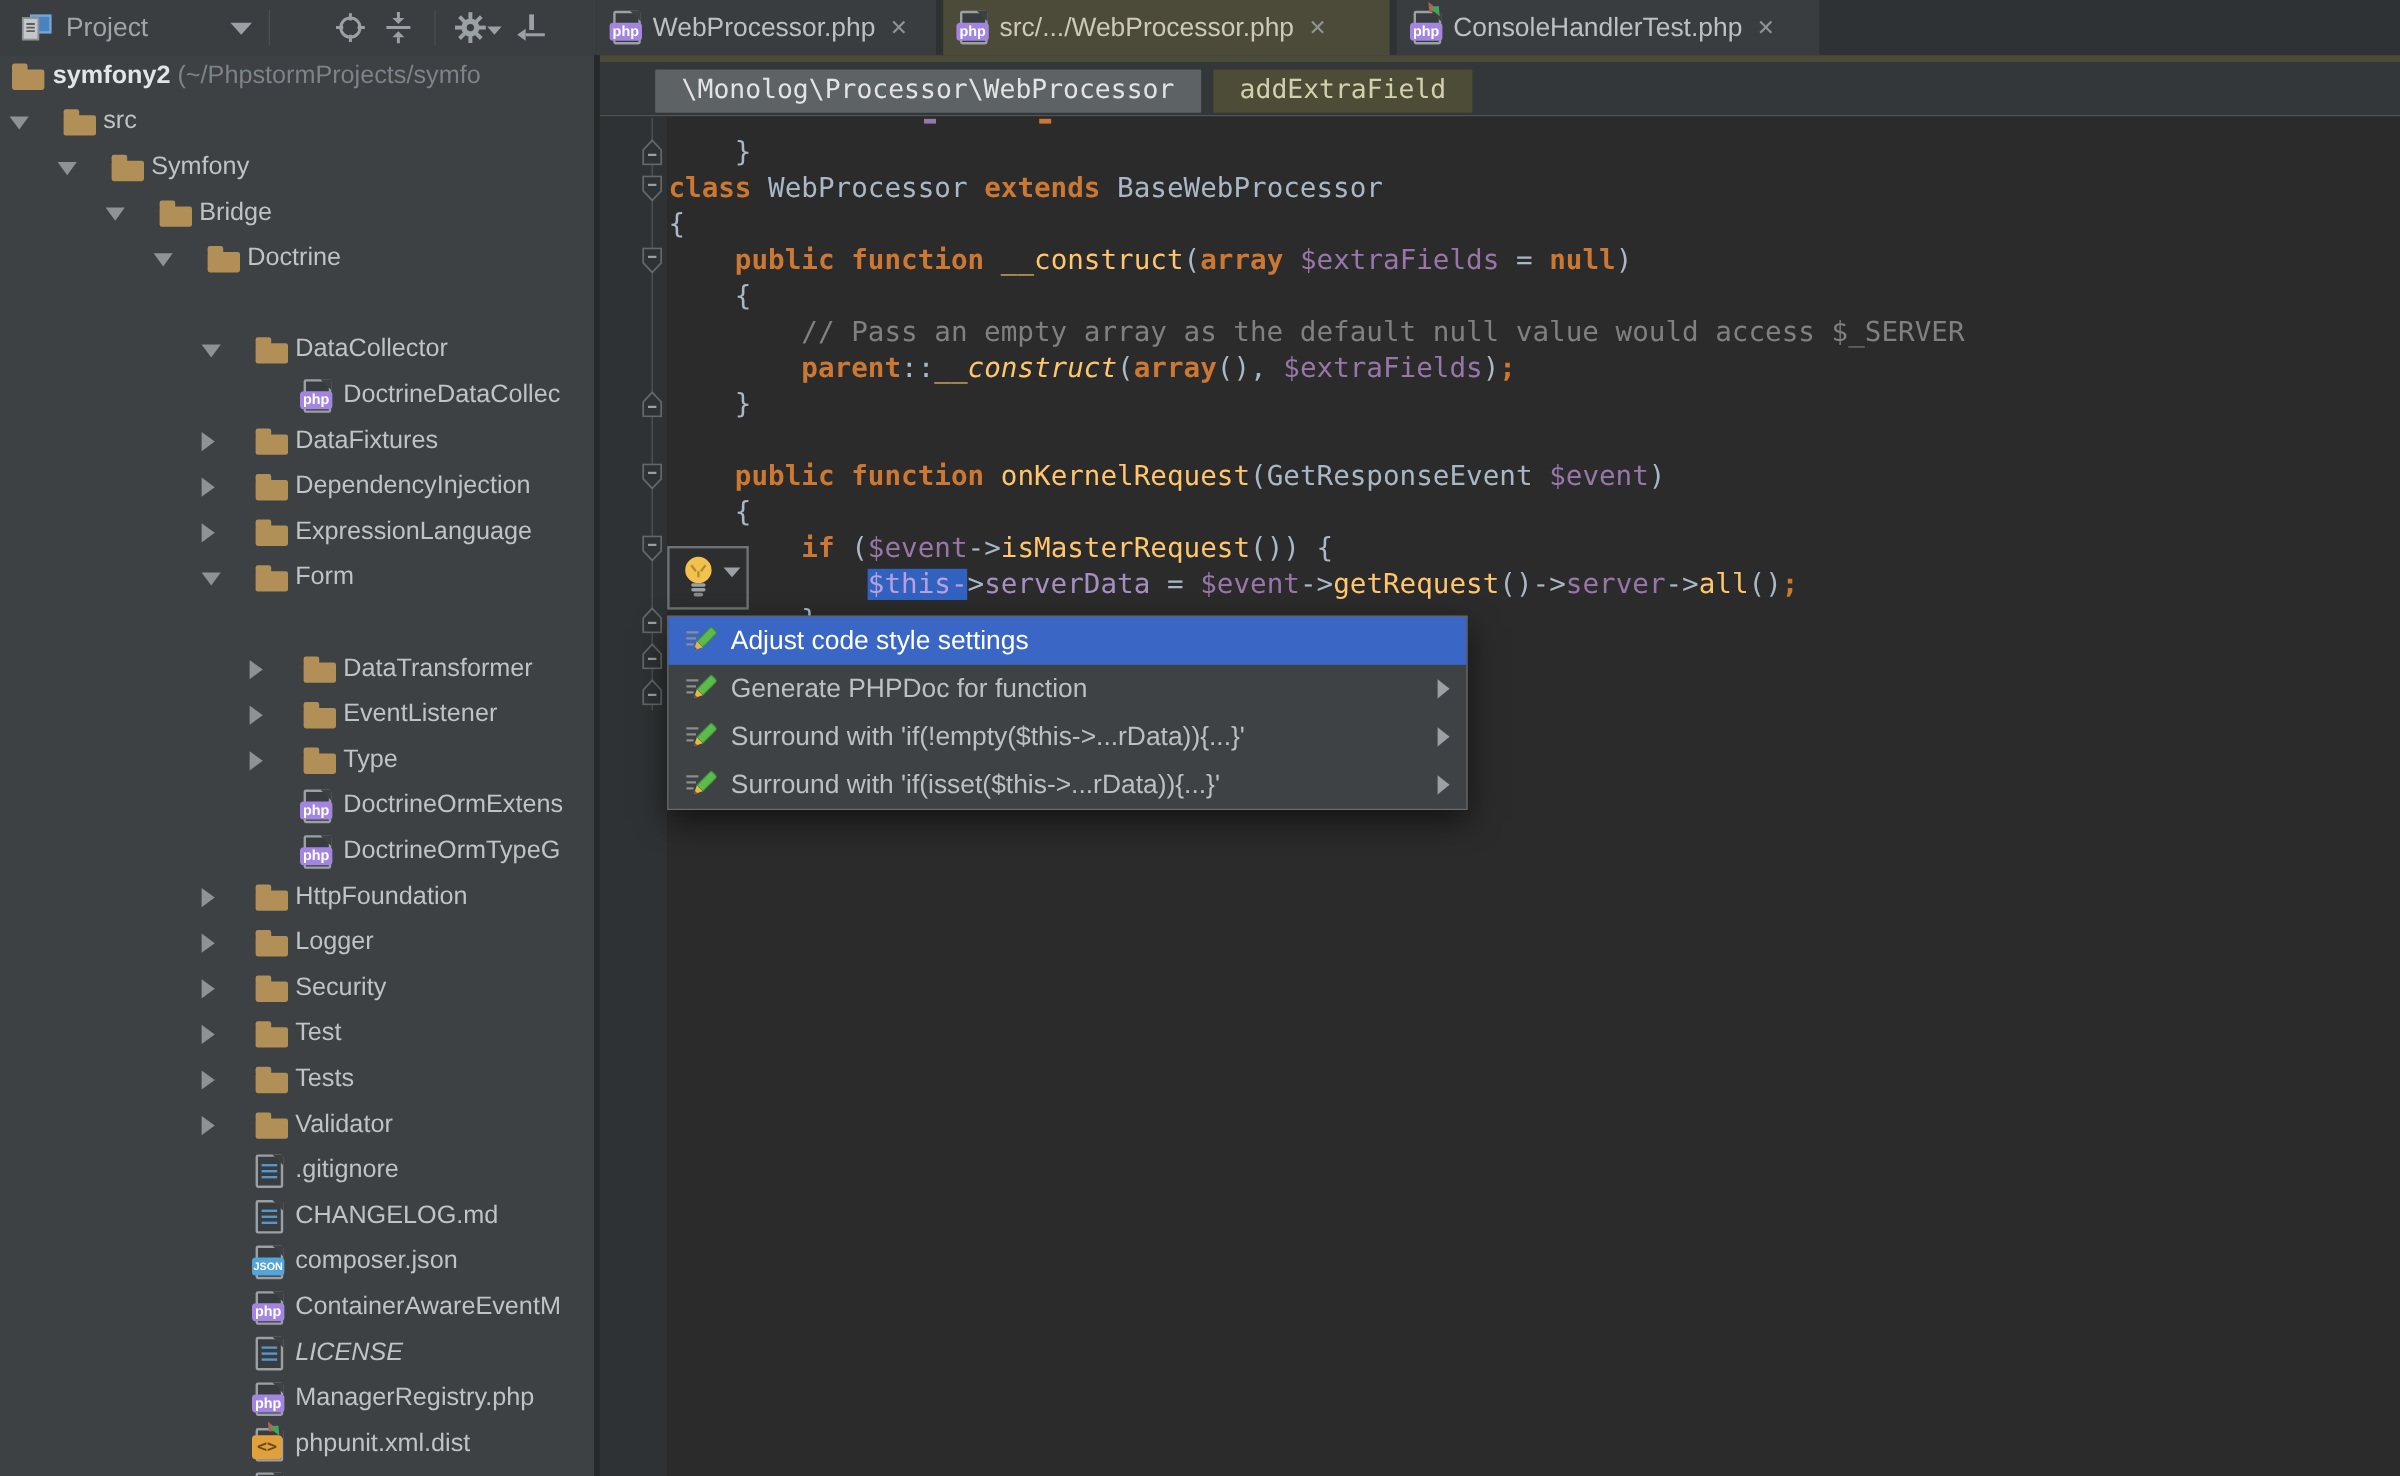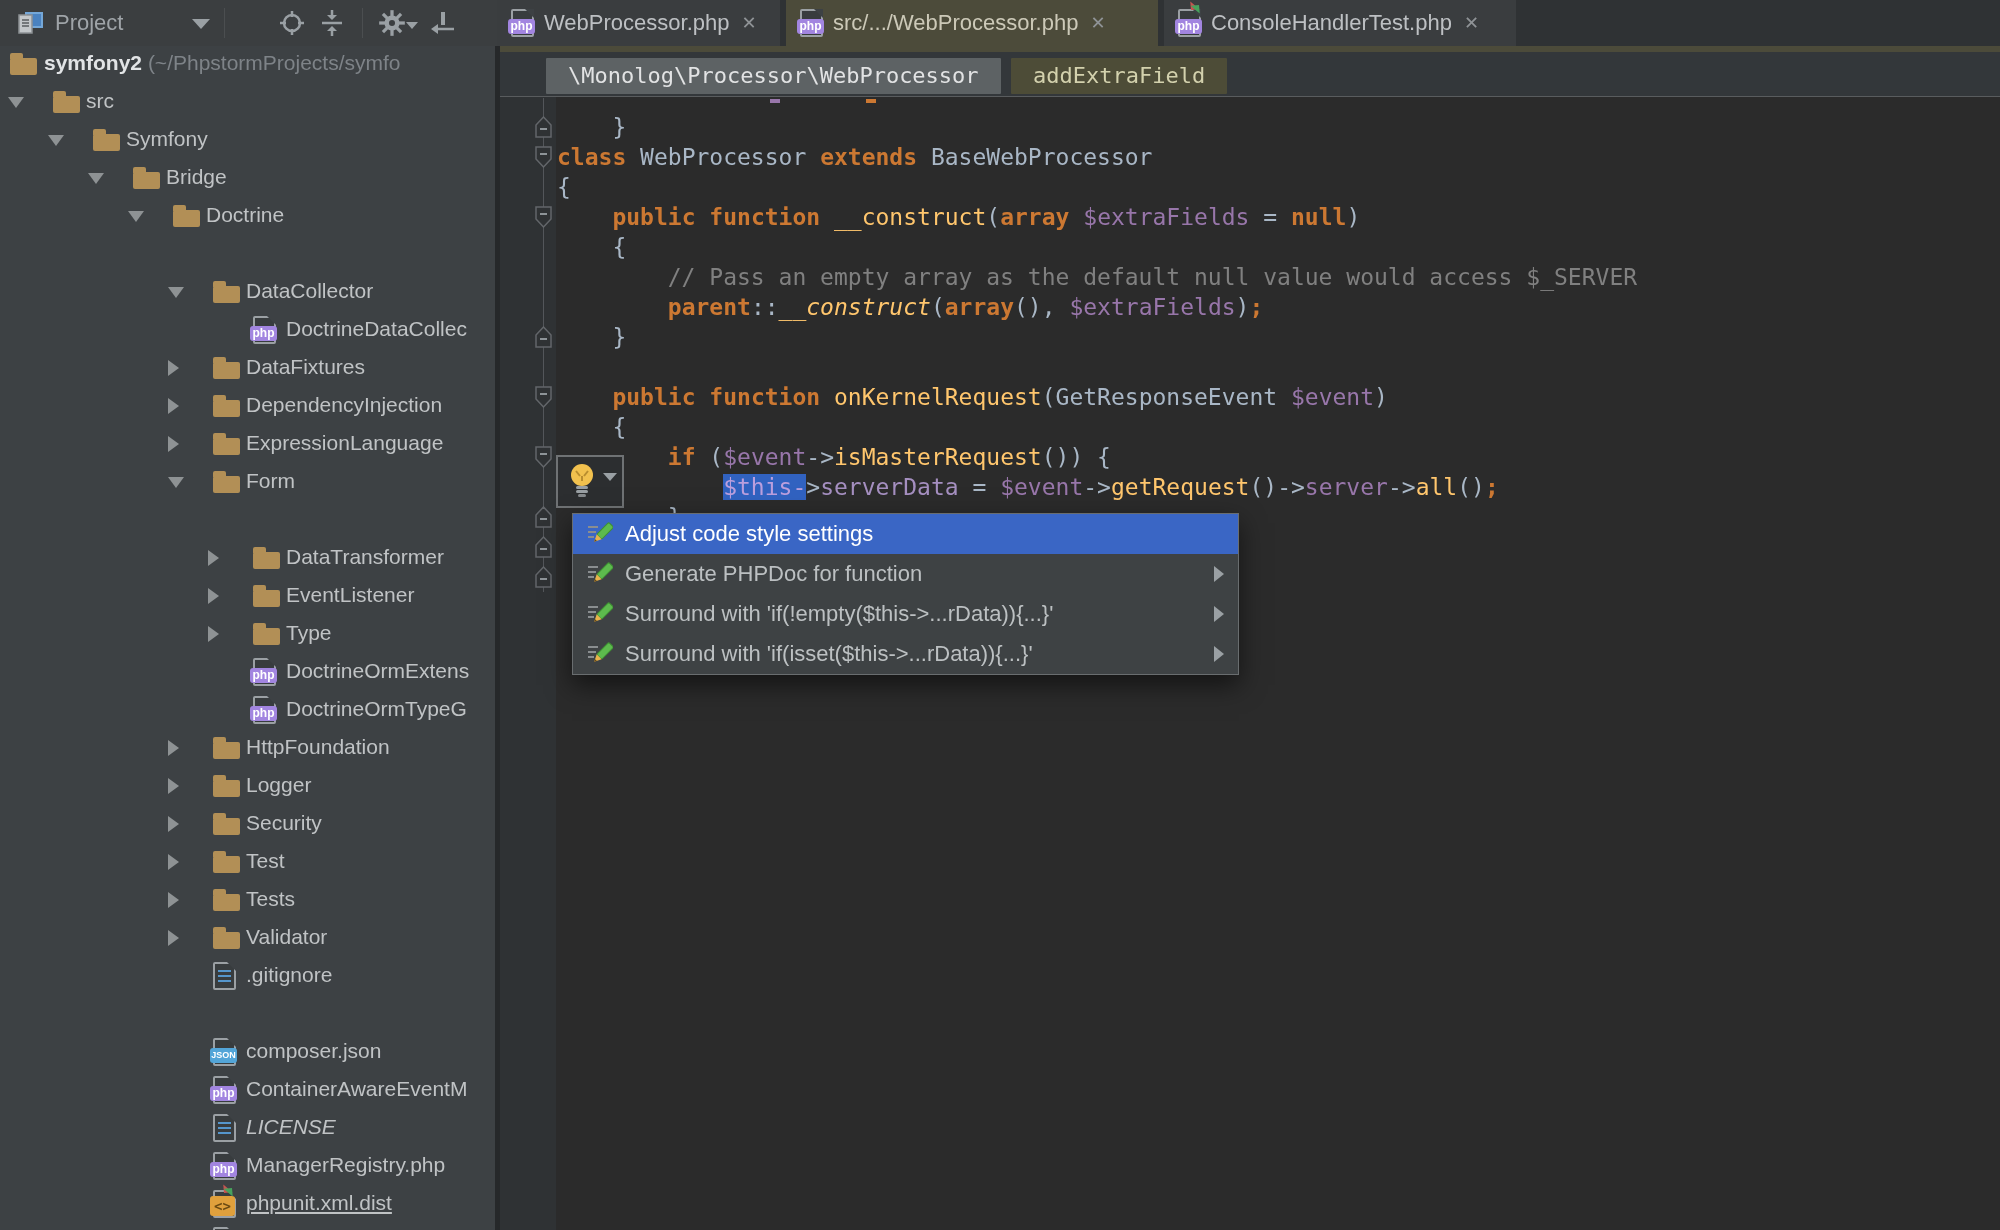"Adjust code style settings" .popup { left: 572px -> 556px }
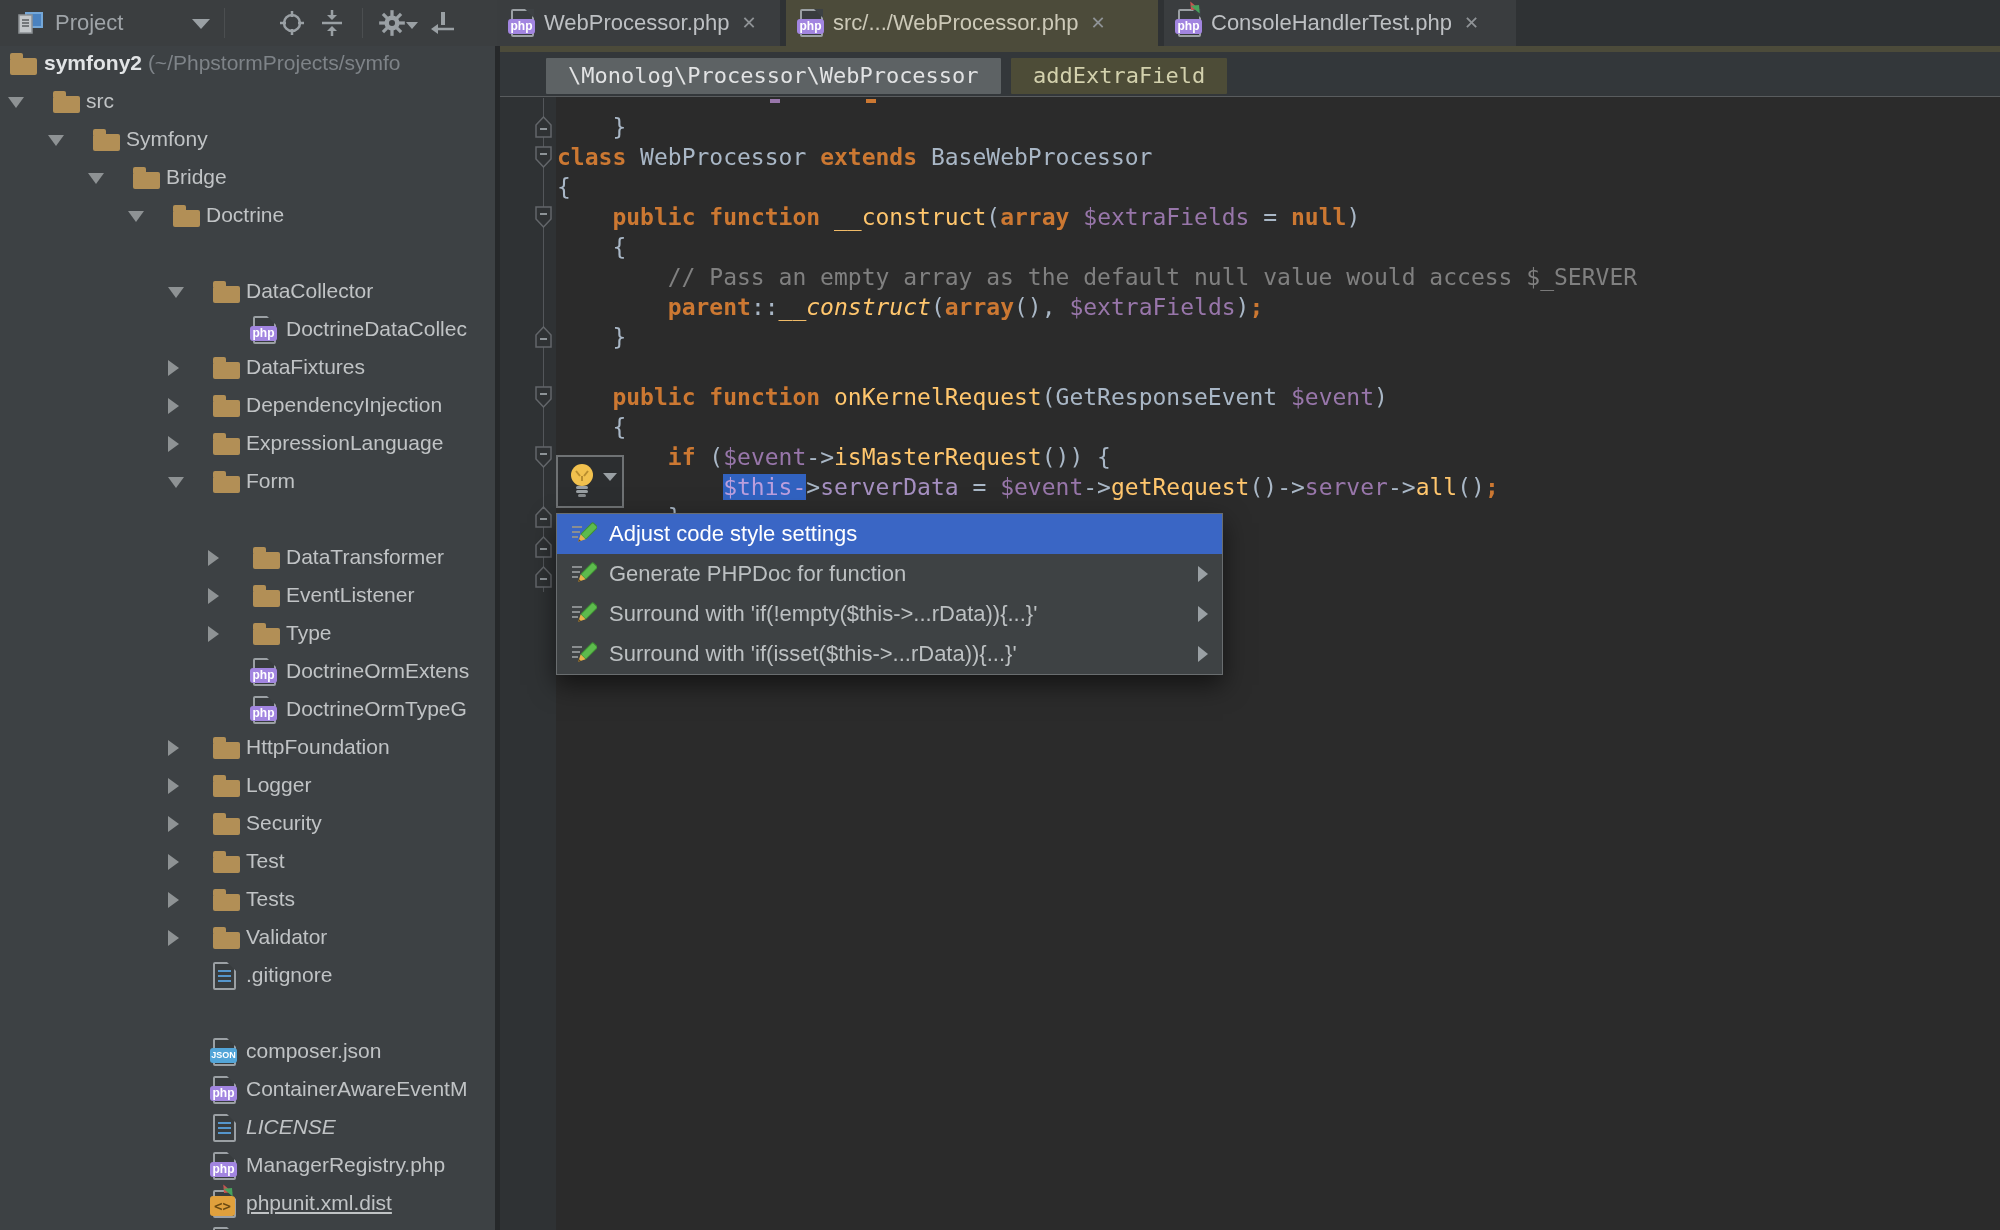"CHANGELOG.md" div.tree-row { html: none -> <div> <span> <span></span> <span></span> <span></span> <span></span> </span> <span>CHANGELOG.md</span> </div> }
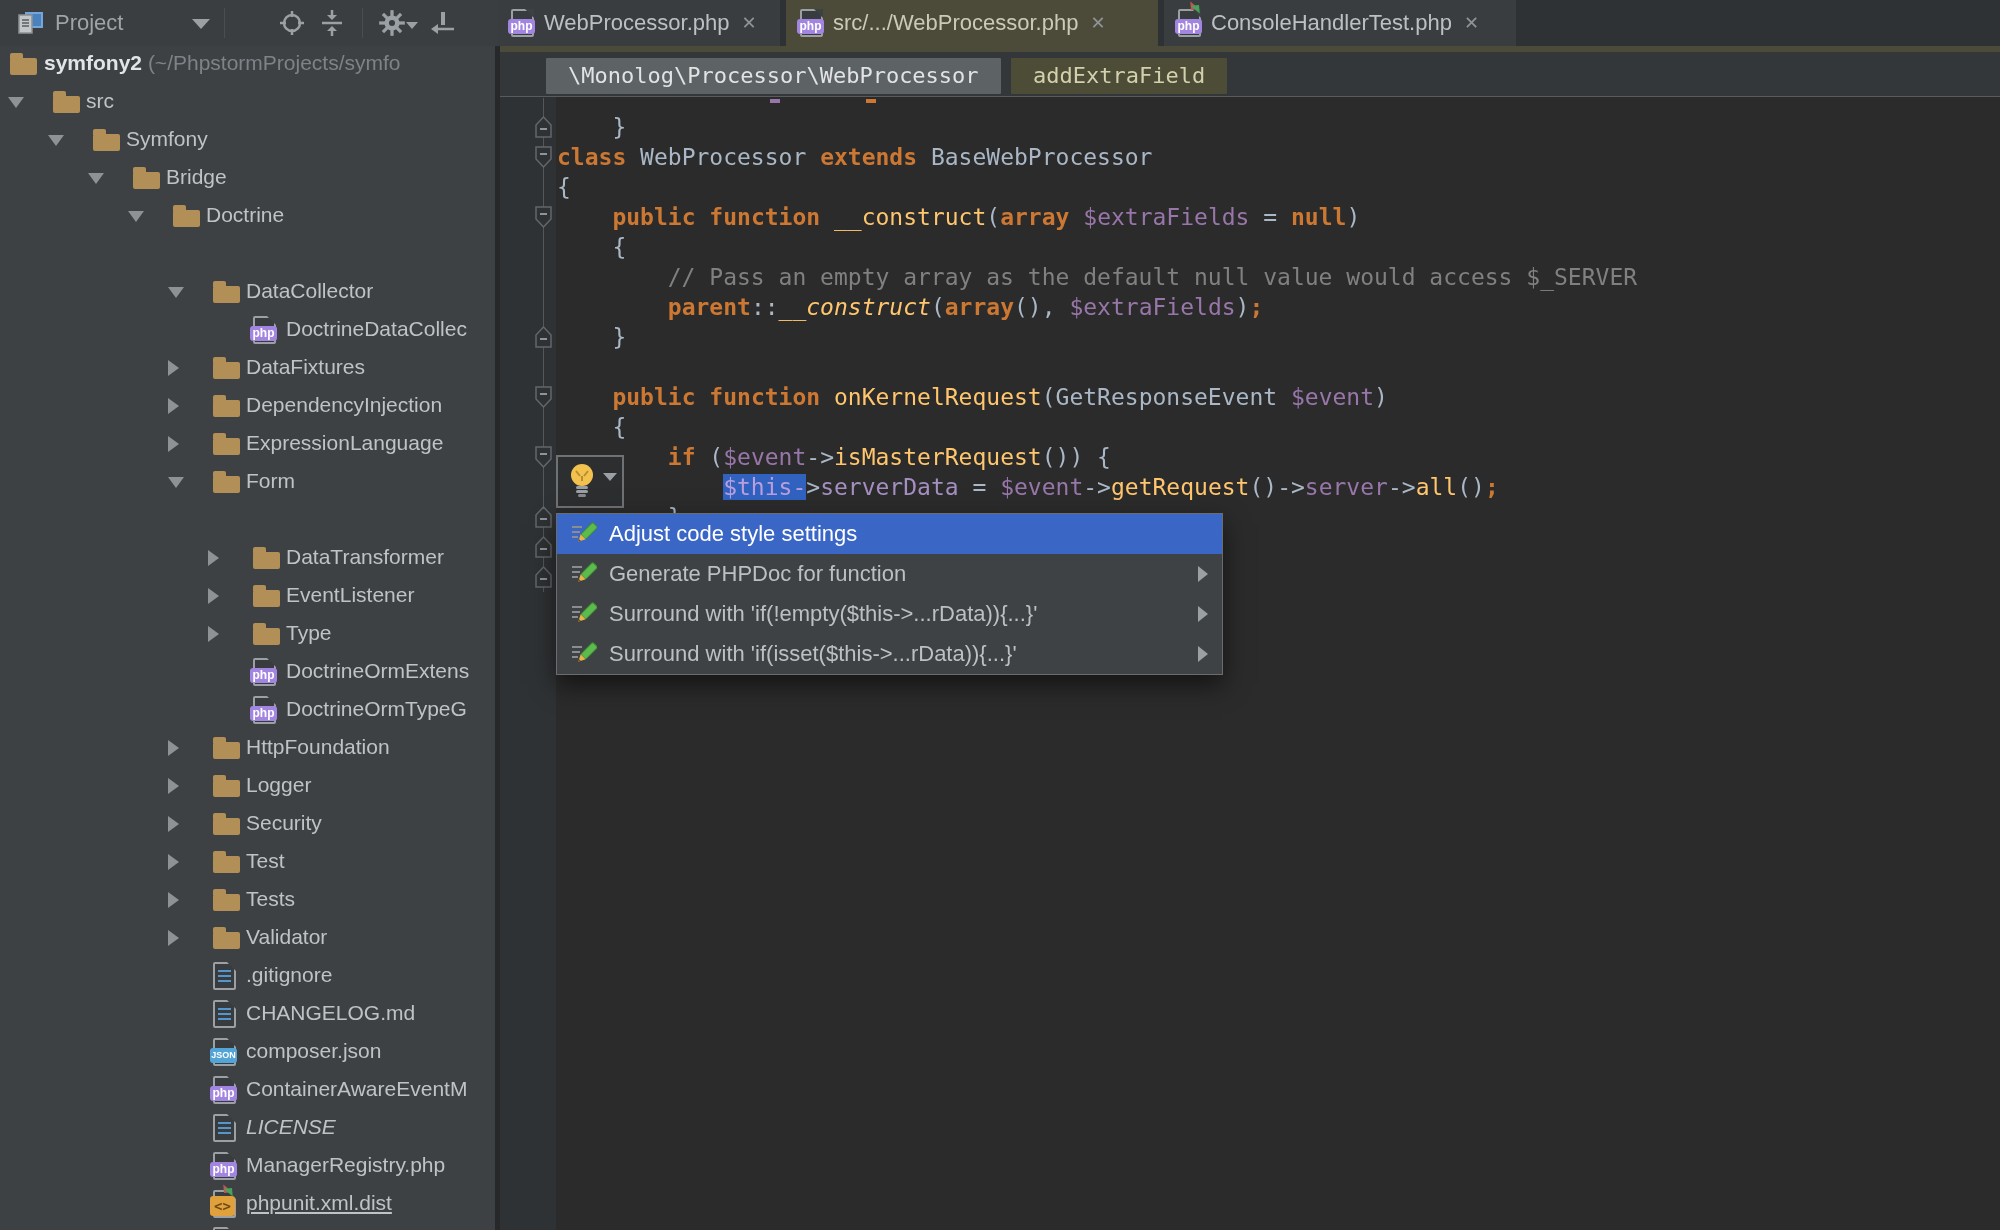"phpunit.xml.dist" span.t-label { text-decoration: underline -> none }
